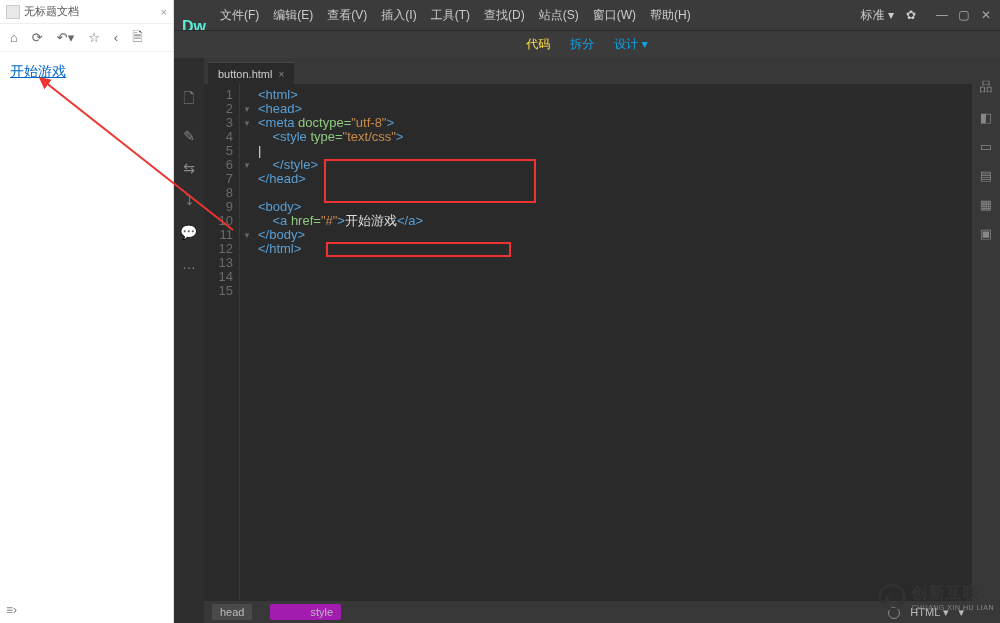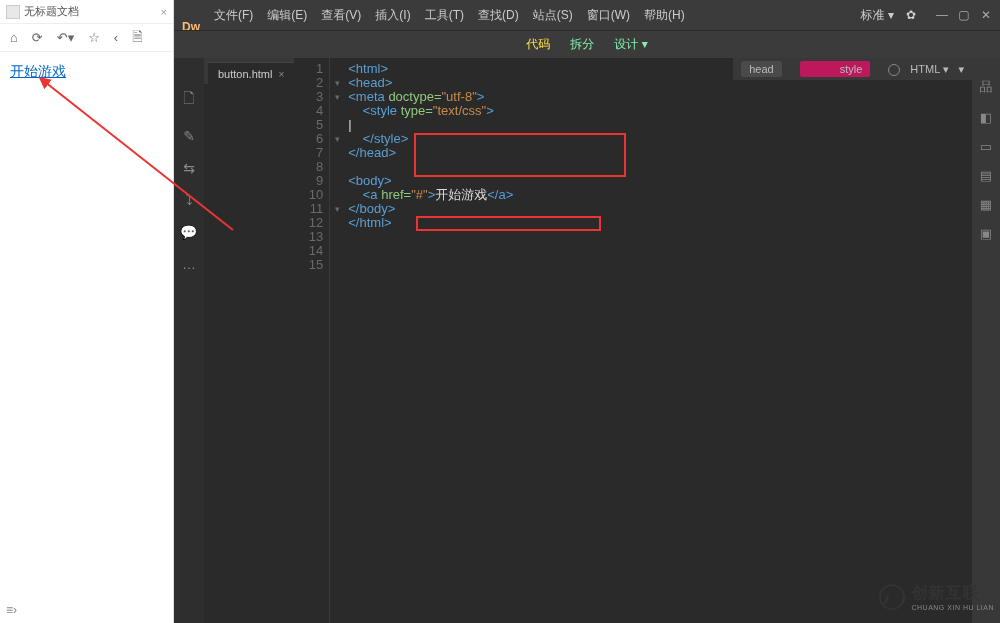"Dw" .dw-logo { color: #fdba74 -> #5eead4; font-size: 12px -> 16px }
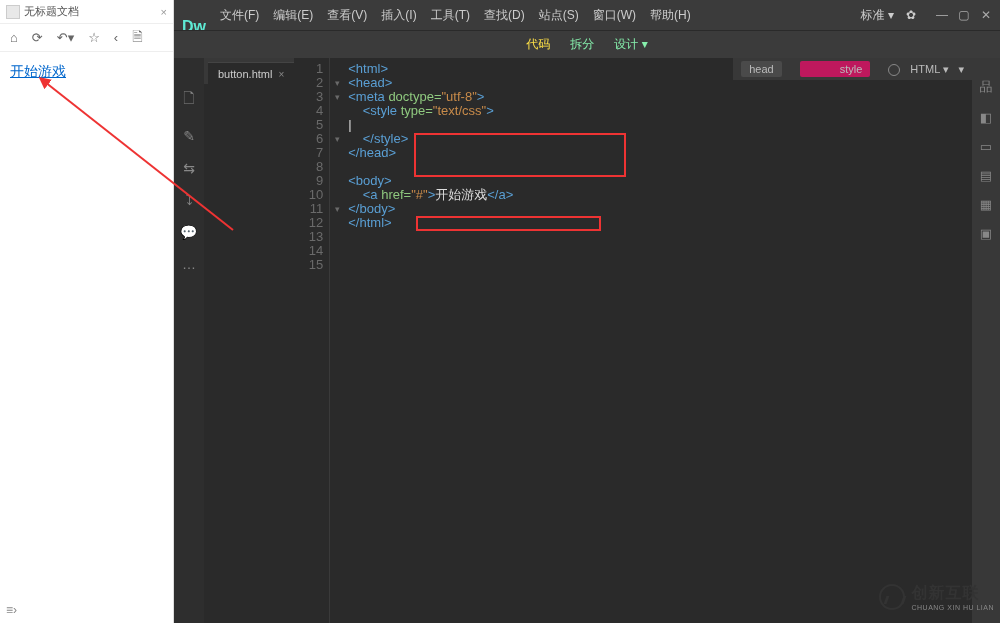"拆分" .dw-viewbar span { color: #86efac -> #0ea5e9 }
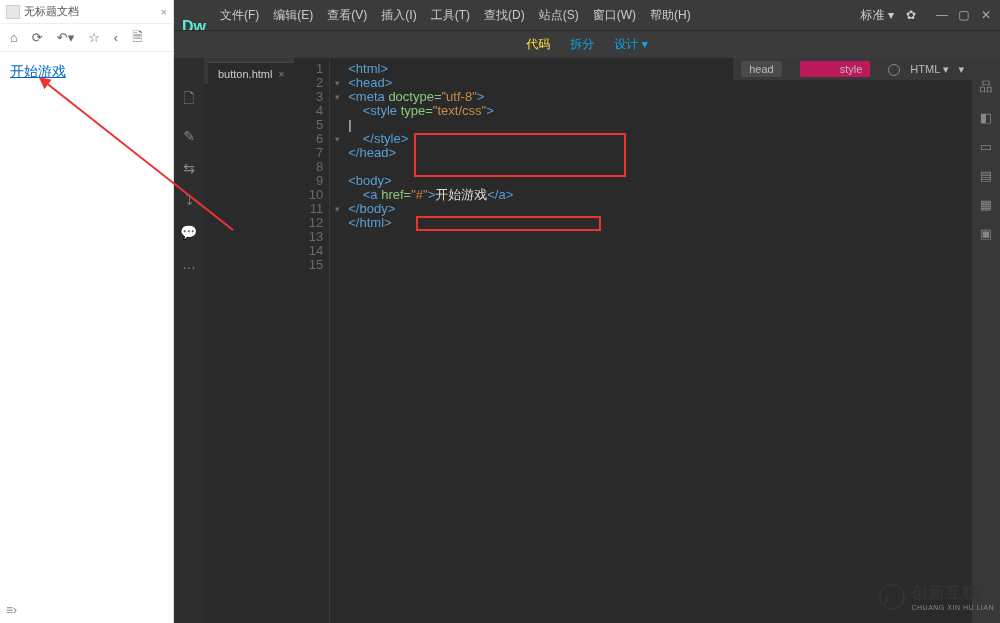"button.html" .dw-editor { flex-direction: row -> column }
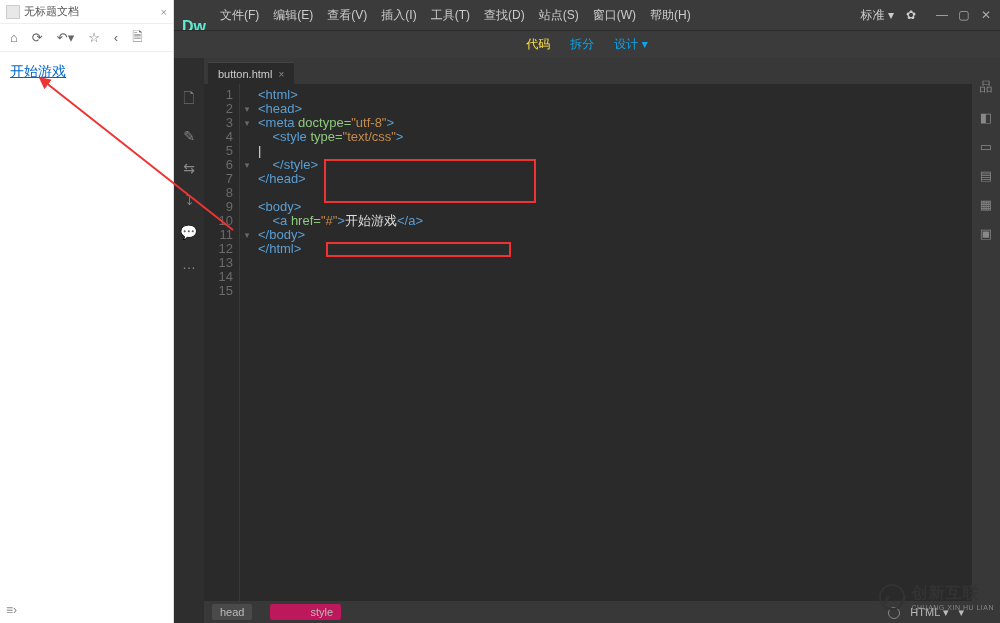"style" .dw-statusbar .crumb.sel { background: #be185d -> #a21caf }
